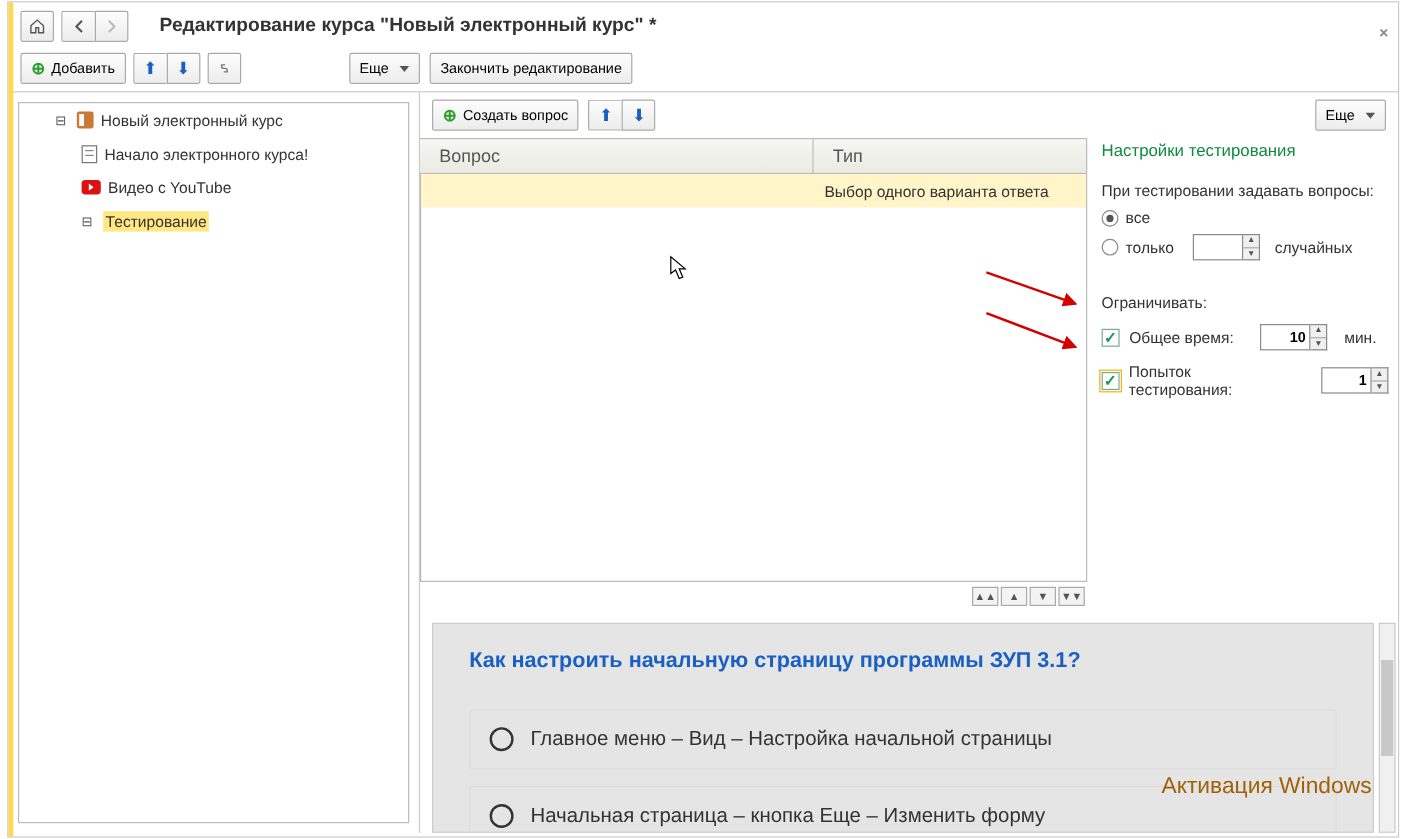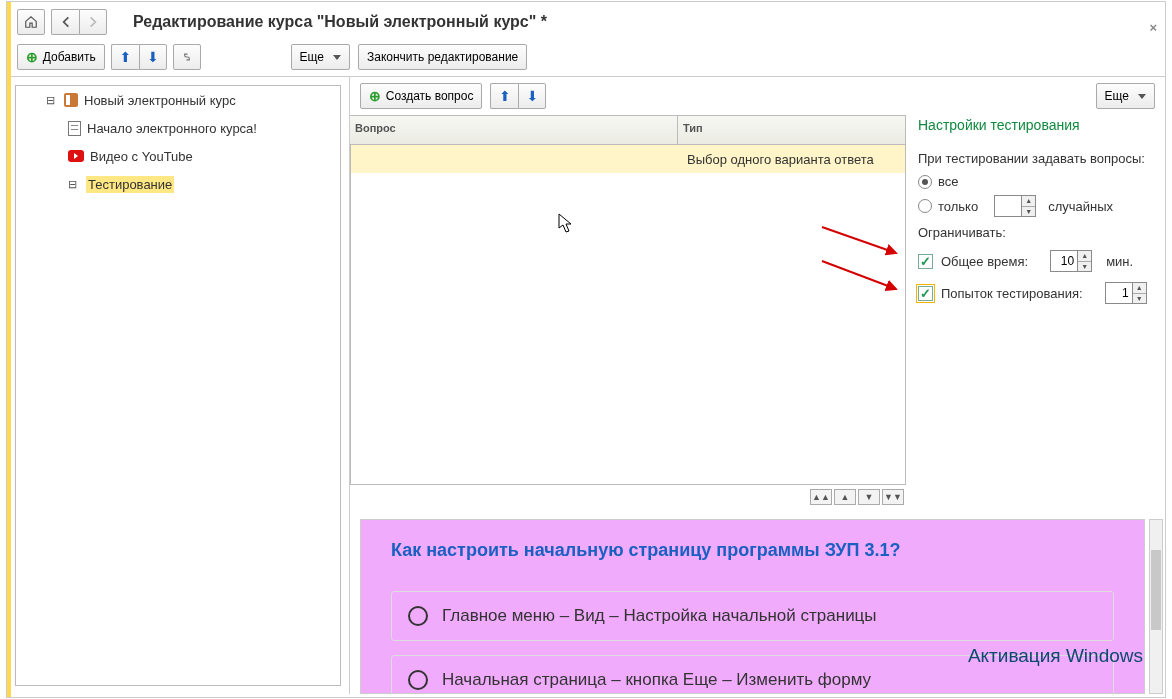"Вопрос" .gh-cell { font-size: 11px -> 15px; font-weight: bold -> none; padding: 6px 5px -> 6px 16px }
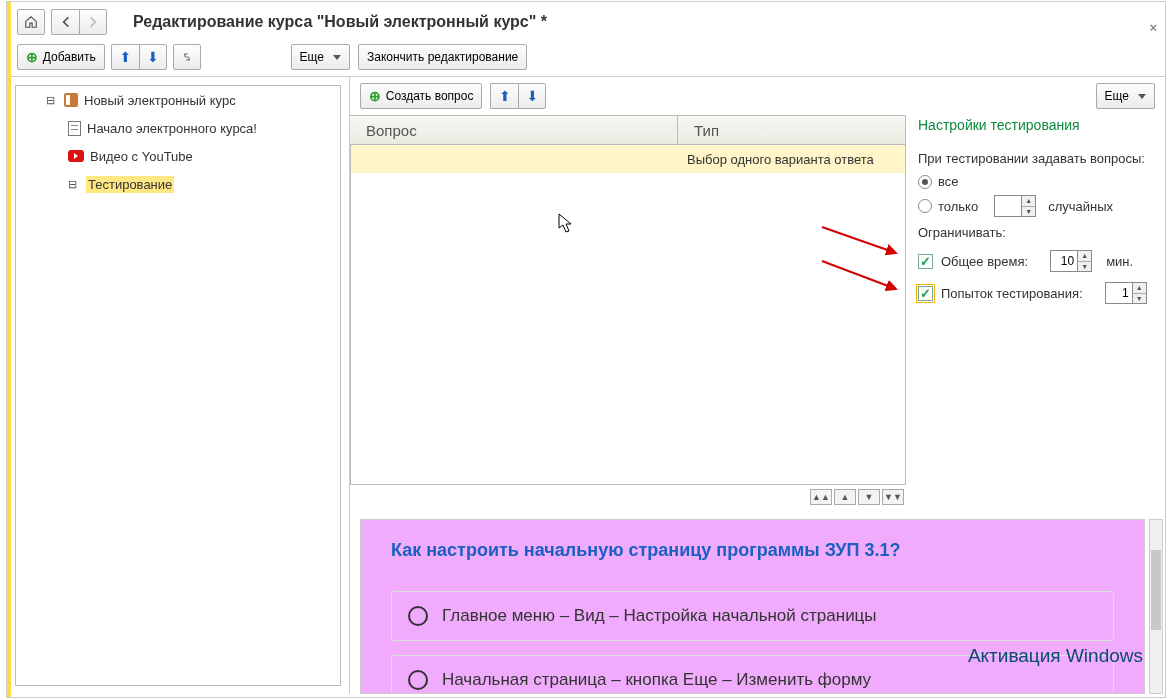"Ограничивать:" .lim { margin-top: 8px -> 28px }
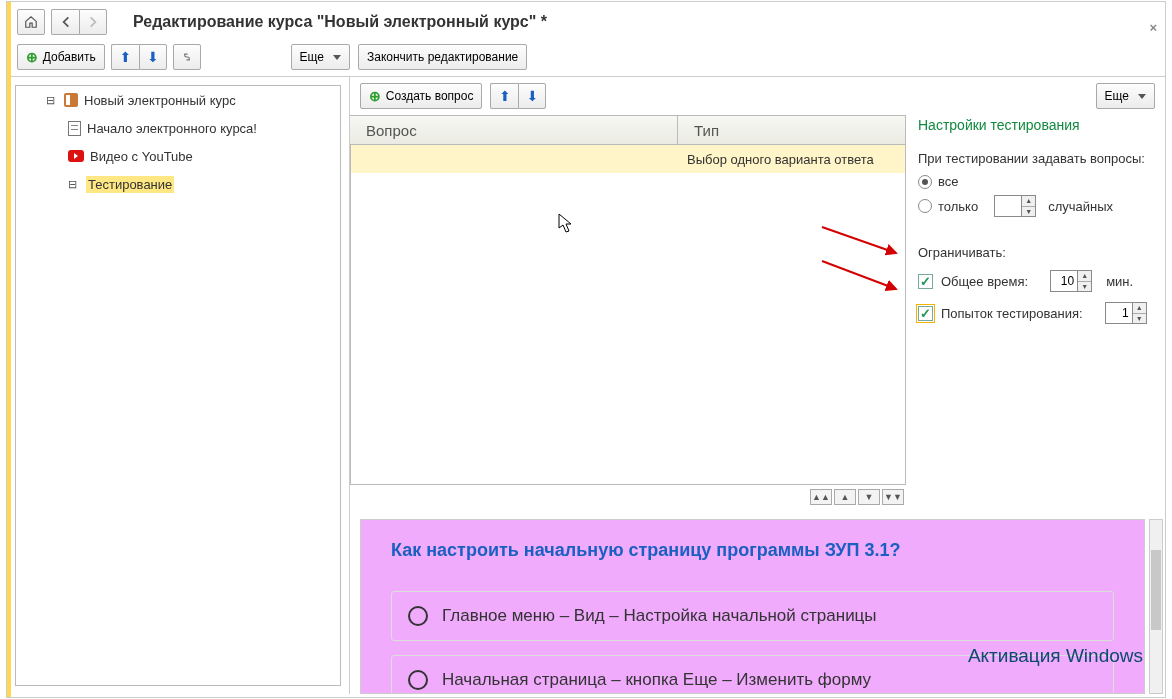"10" .nbox .ninput { font-weight: none -> bold; width: 28px -> 42px }
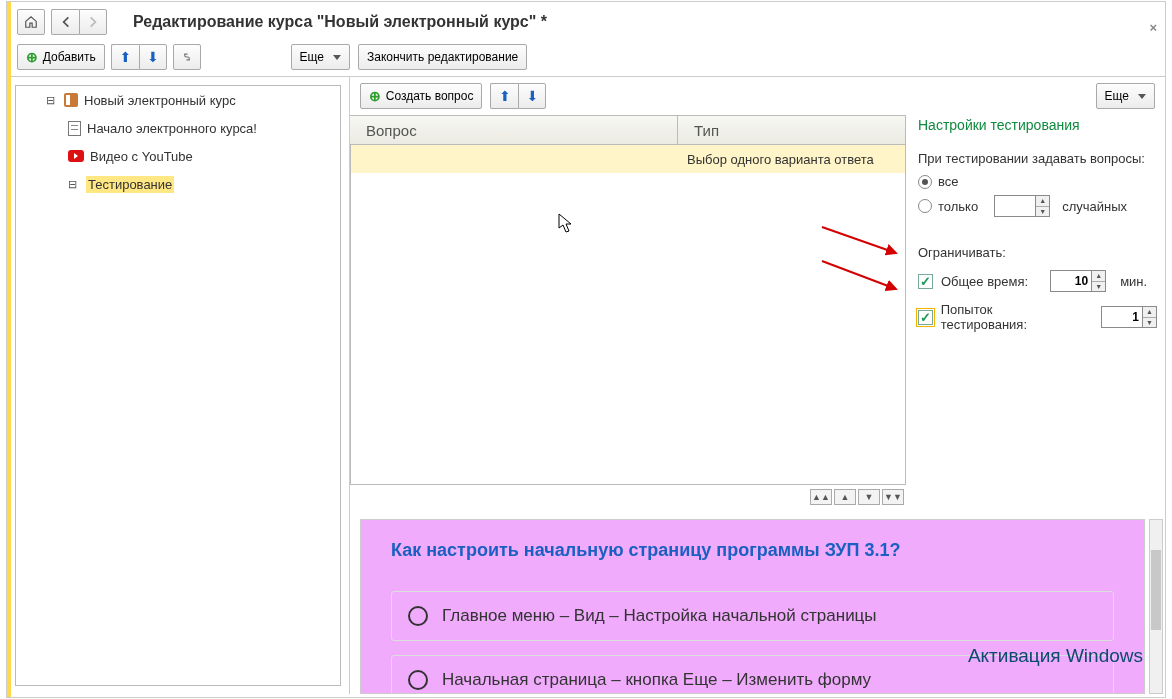"Как настроить начальную страницу" .preview { background: #f0abfc -> #e5e5e5 }
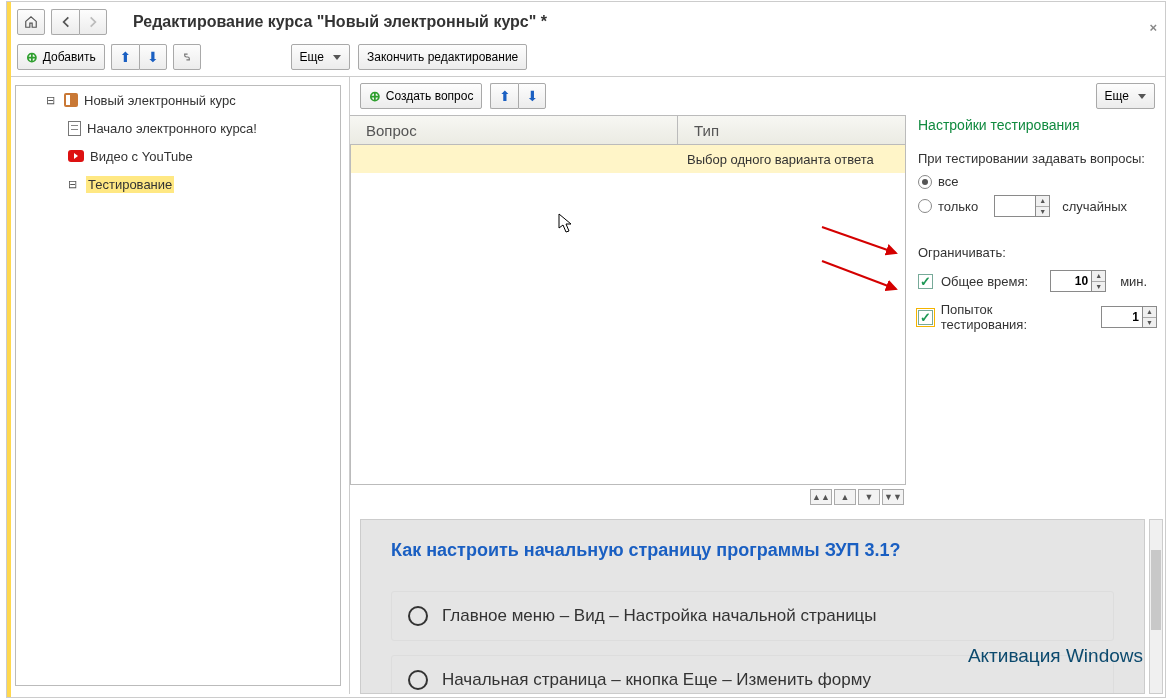"Активация Windows" .wmark-t { color: #0c4a6e -> #a16207 }
